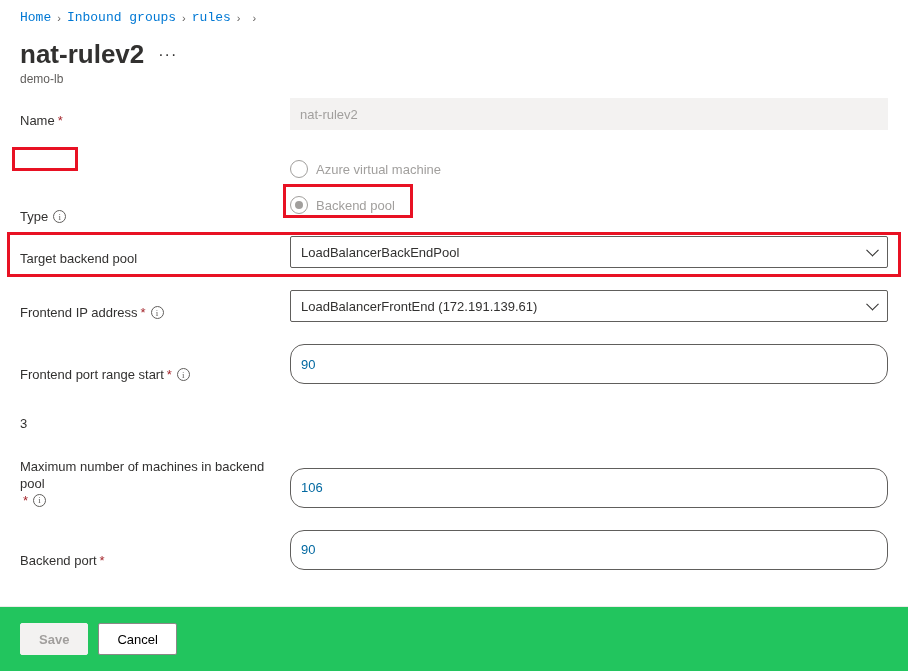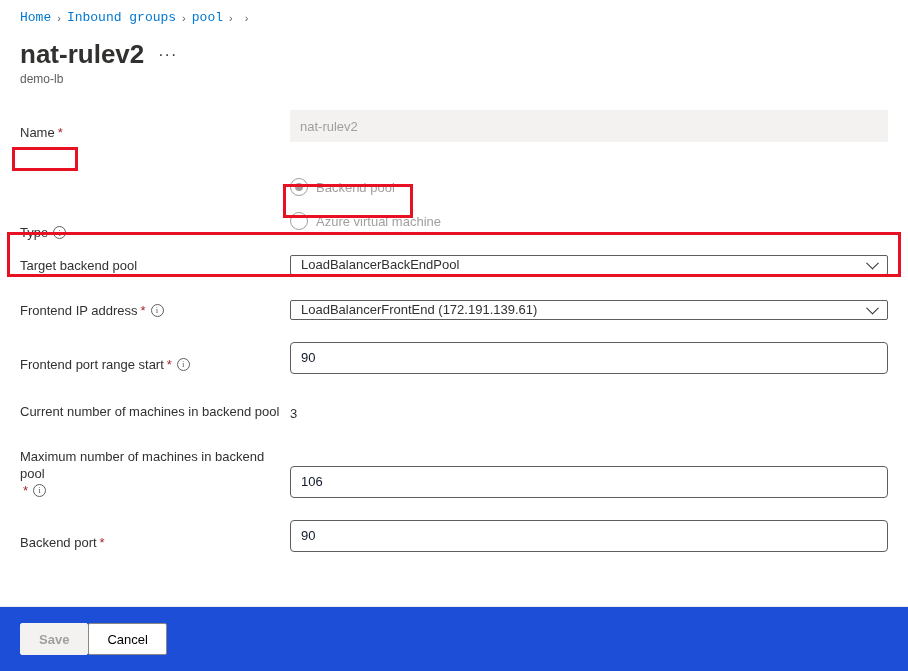"pool" a { text: pool -> rules }
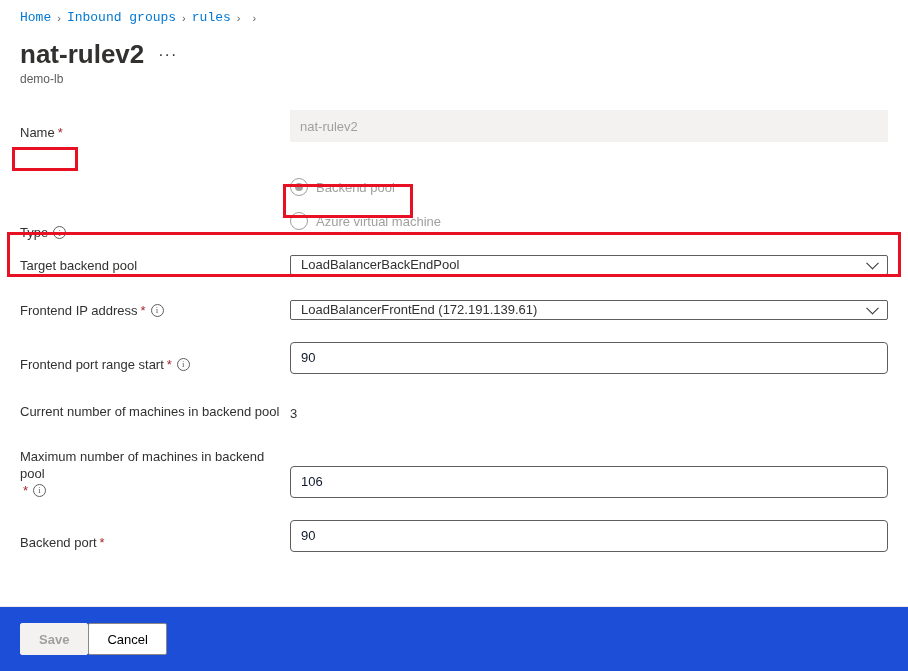"demo-lb" .subtitle { padding: 2px 20px 24px -> 2px 20px 12px }
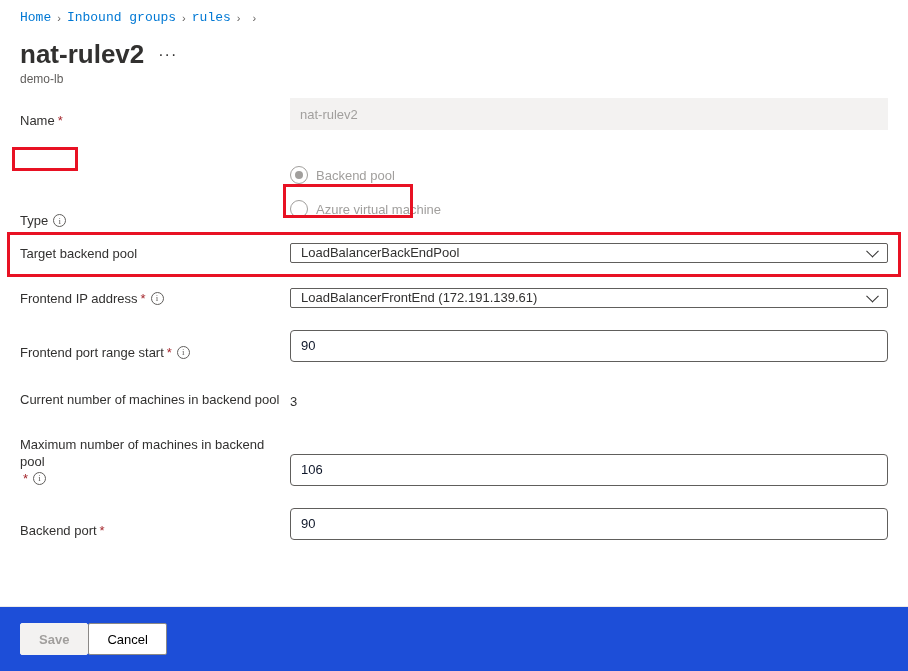"Backend pool" div.radio-opt { order: before "Azure virtual machine" -> after "Azure virtual machine" }
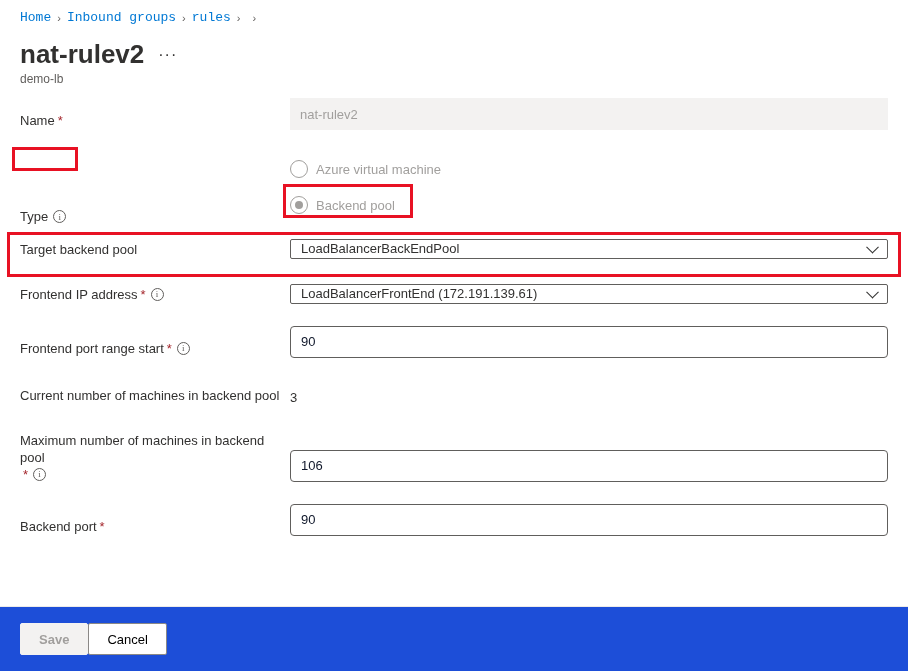"LoadBalancerBackEndPool" .select { height: 20px -> 32px }
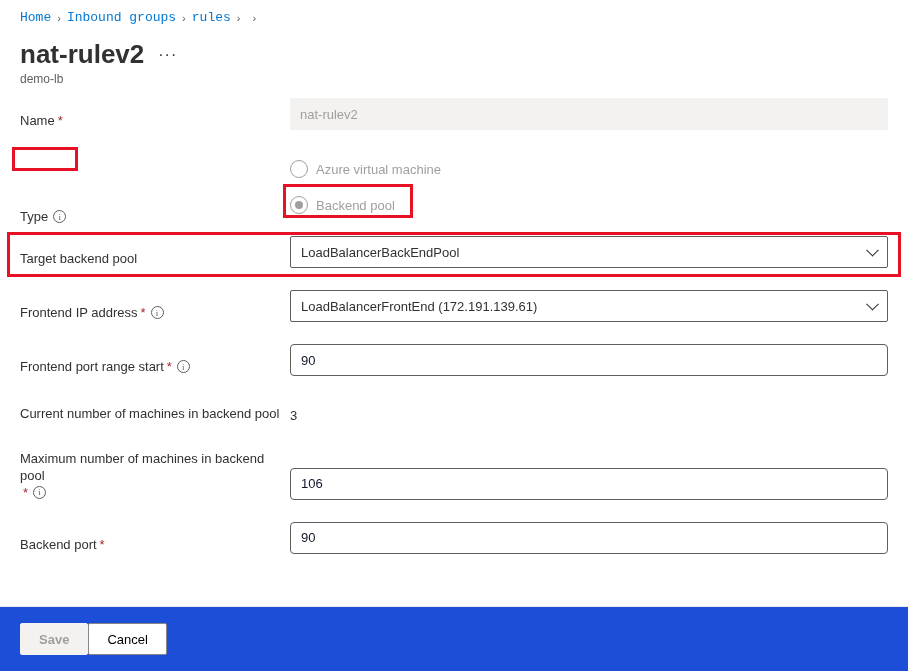"90" .txt-input { border-radius: 4px -> 14px; color: #0f172a -> #0369a1; height: 32px -> 40px }
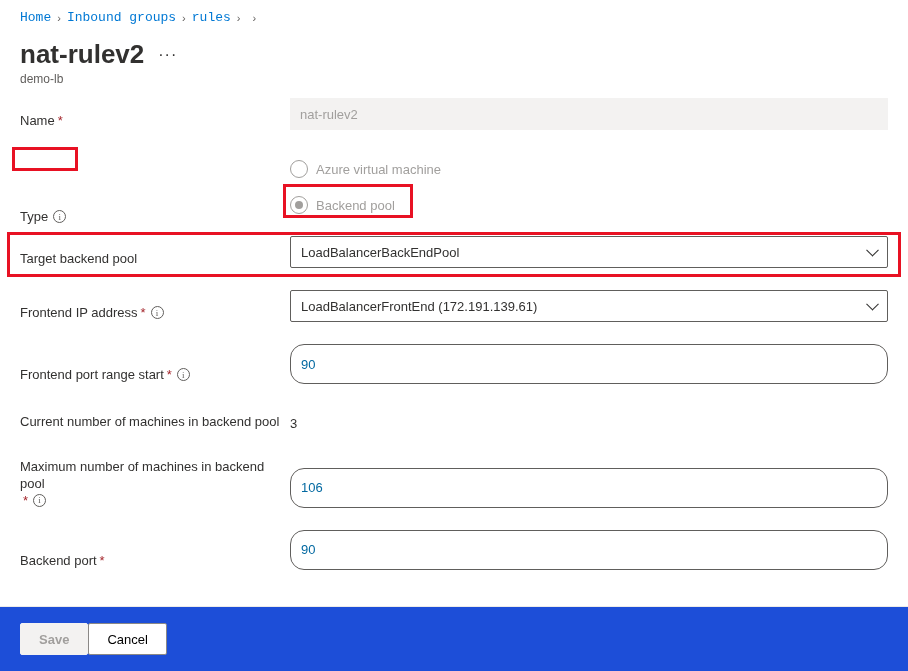"Current number of machines in" div.label-col { html: <div> <span>Current number of machines in backend pool</span> </div> -> none }
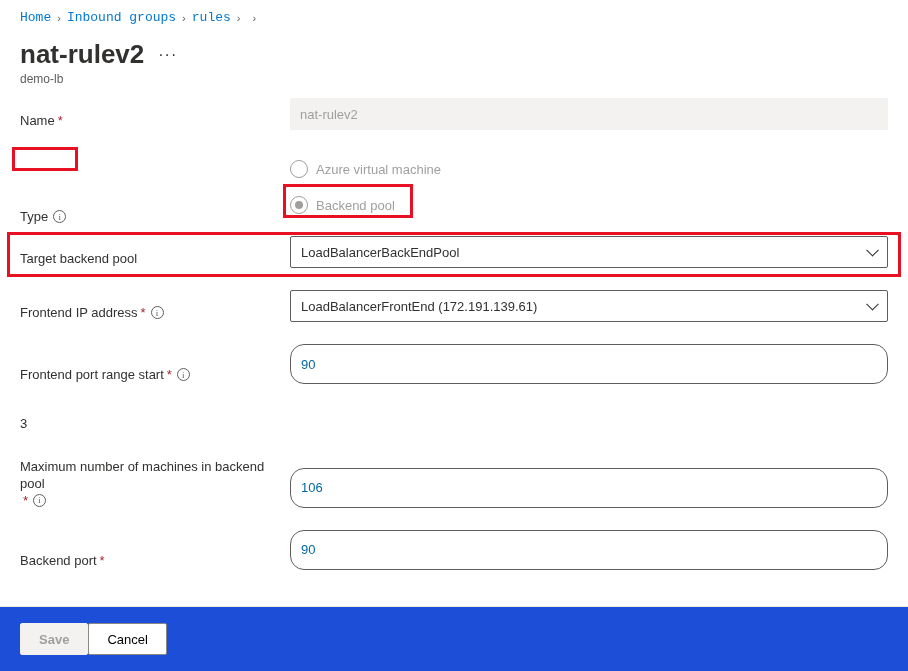"Save" .footer { background: #1d4ed8 -> #22c55e; gap: 0 -> 10px }
